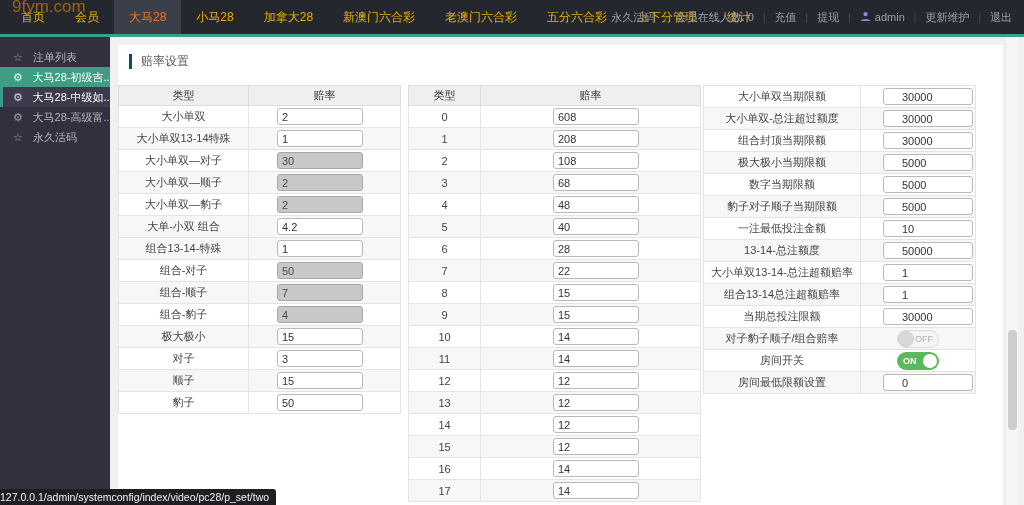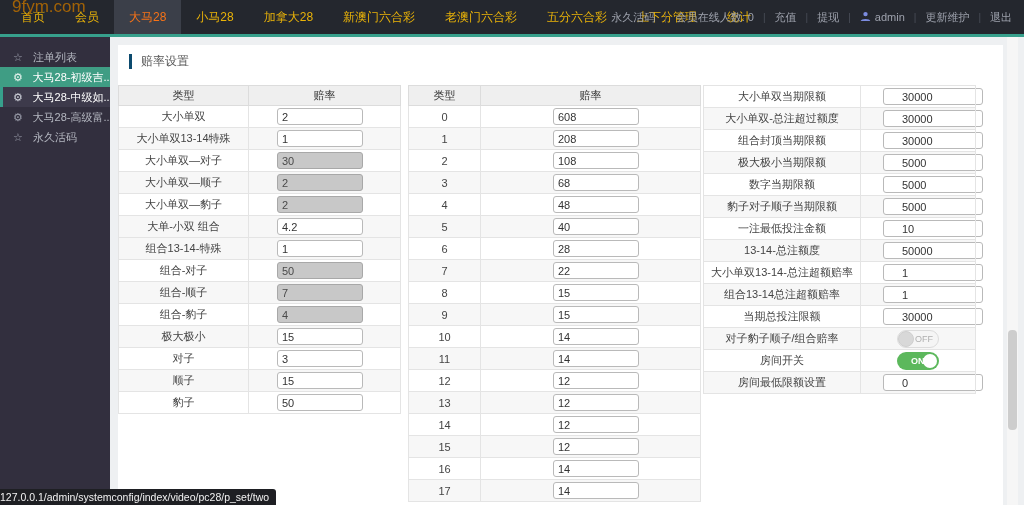"30000" .t3 .cell-input { width: 100px -> 90px }
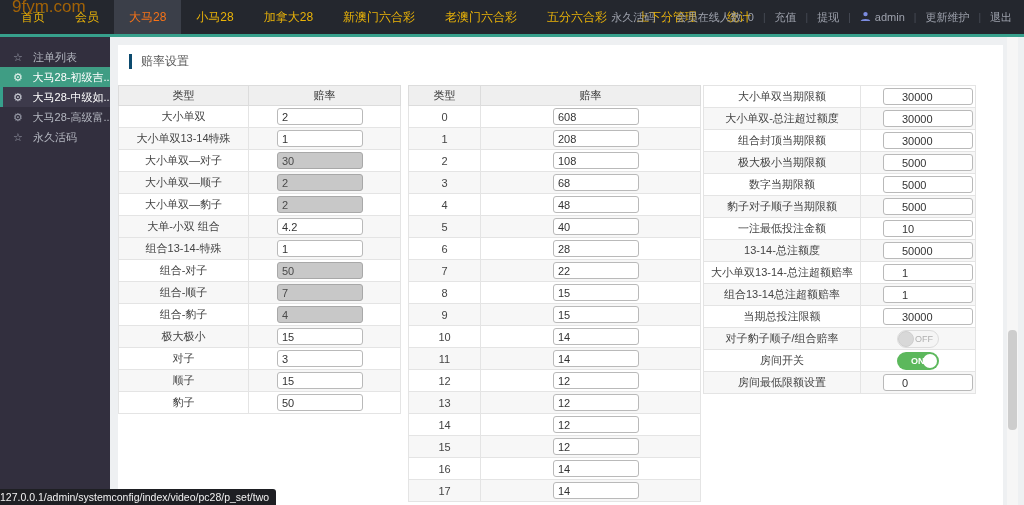"ON" .toggle.on .tg-label { left: 14px -> 6px }
